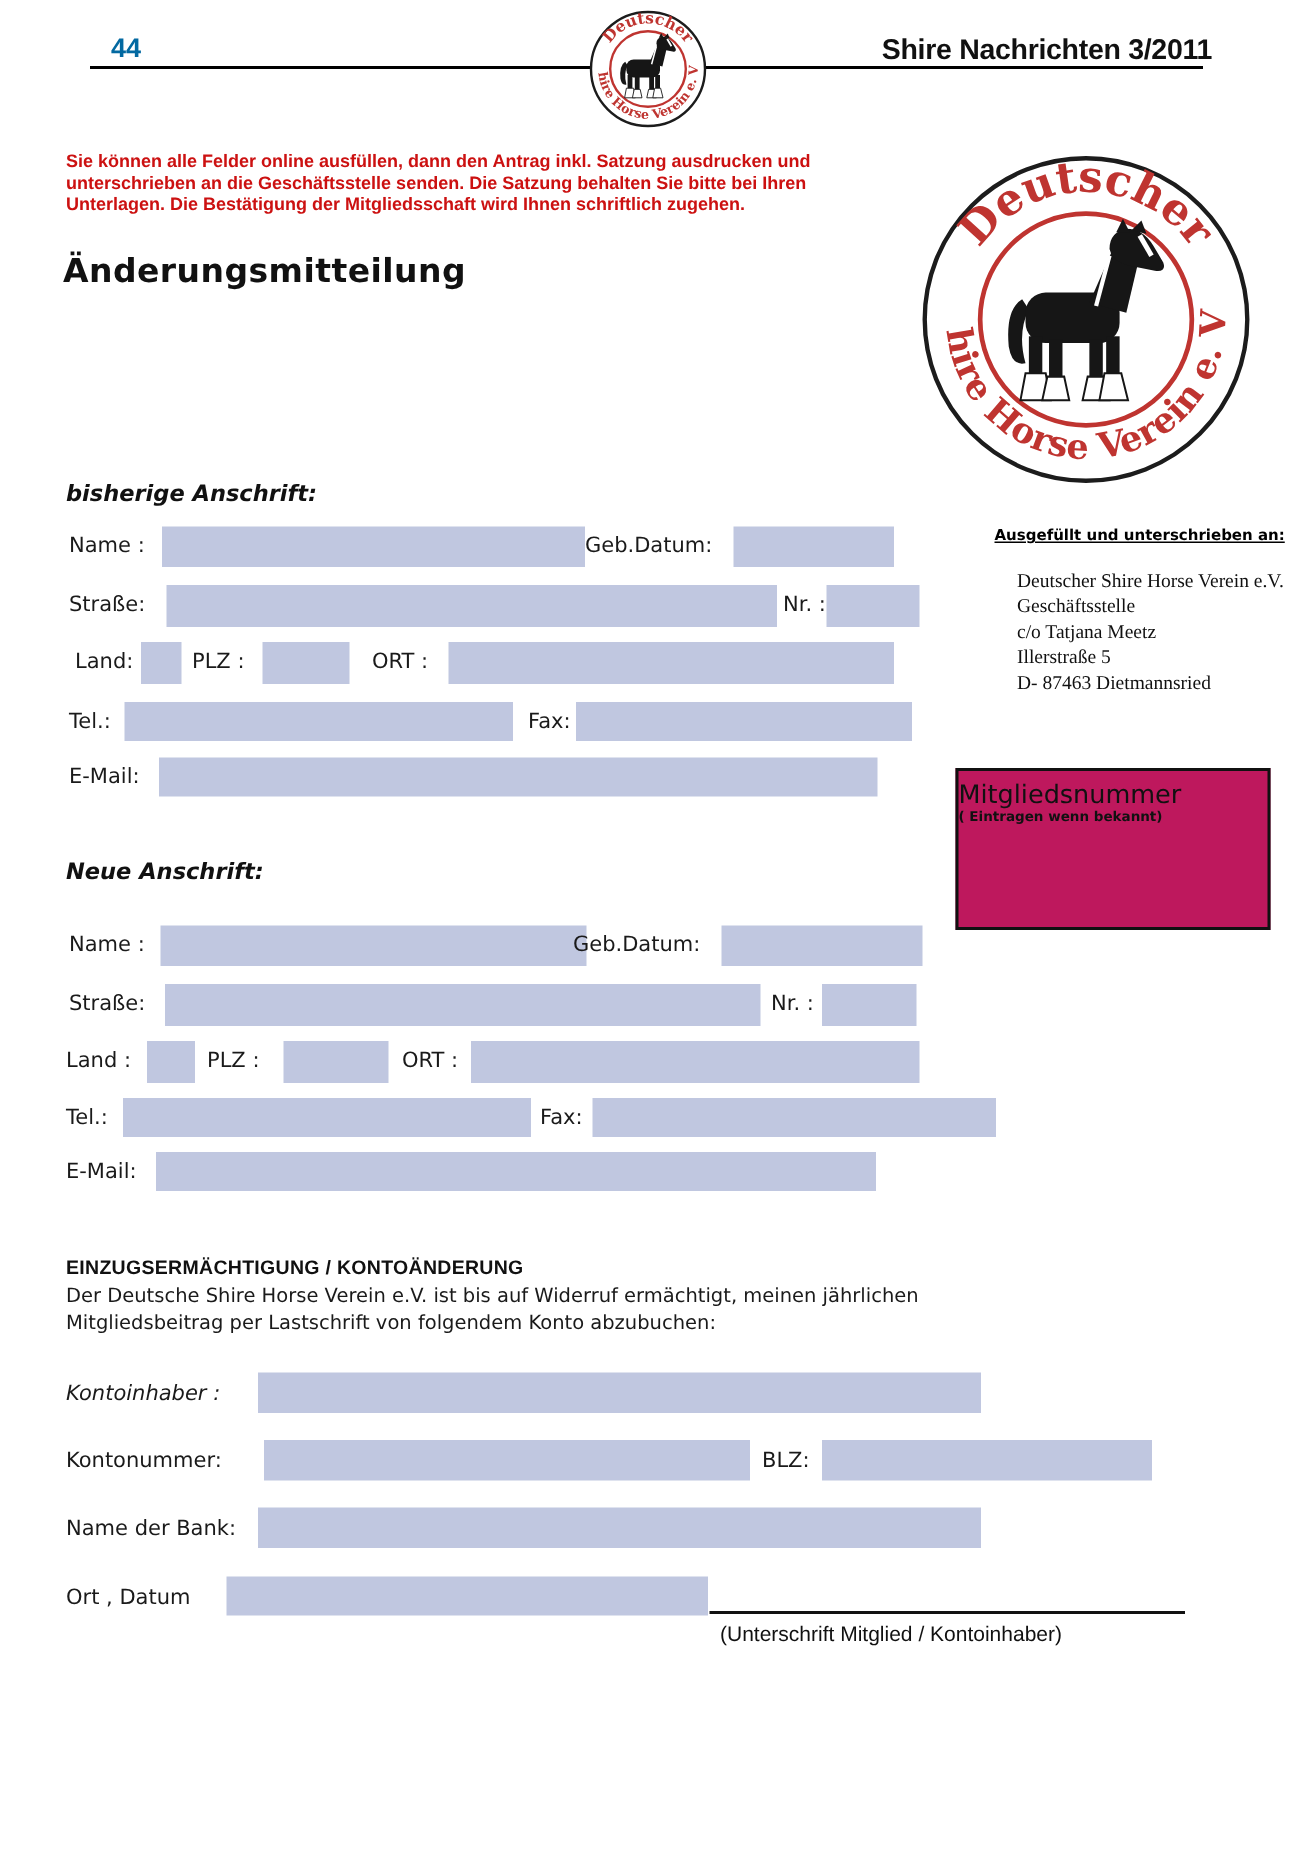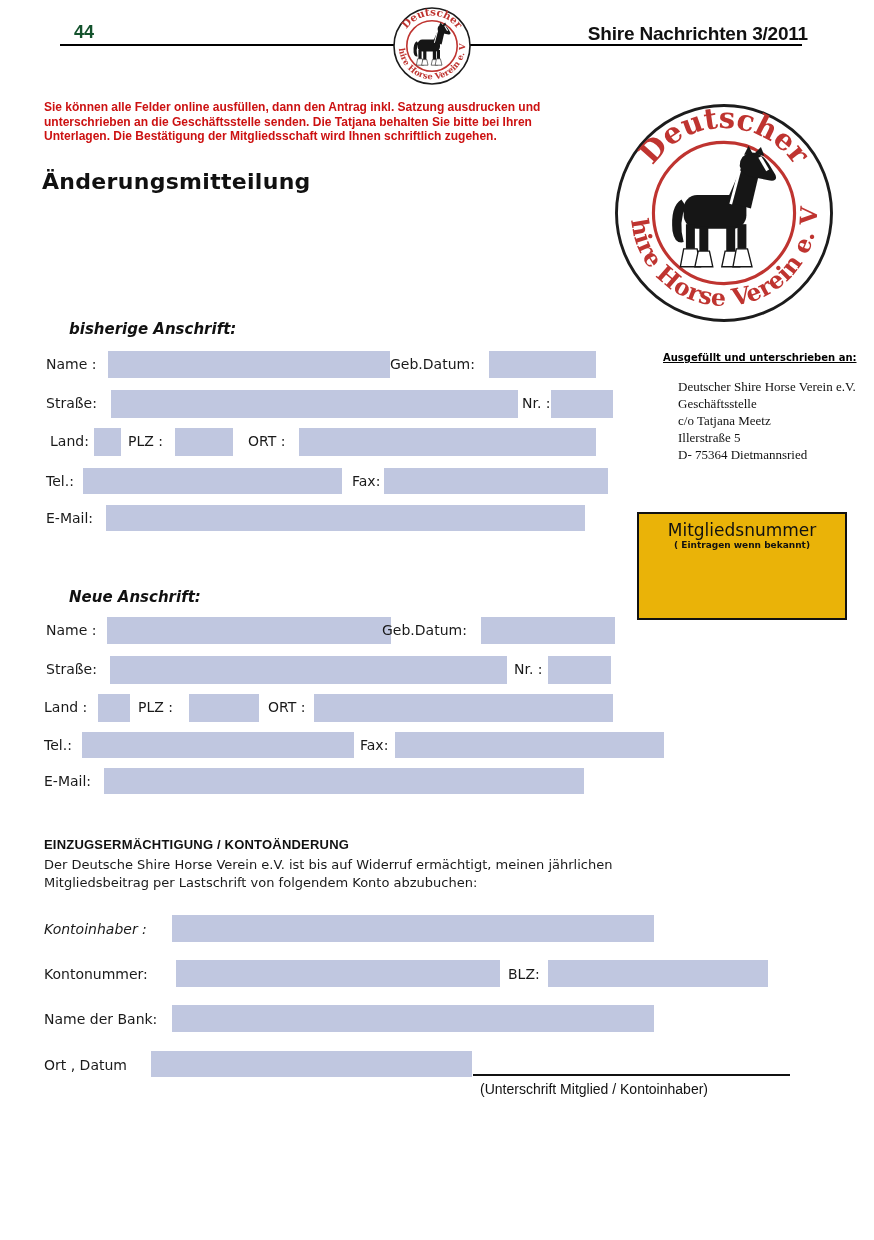"44" .page-num { color: #14532d -> #0369a1 }
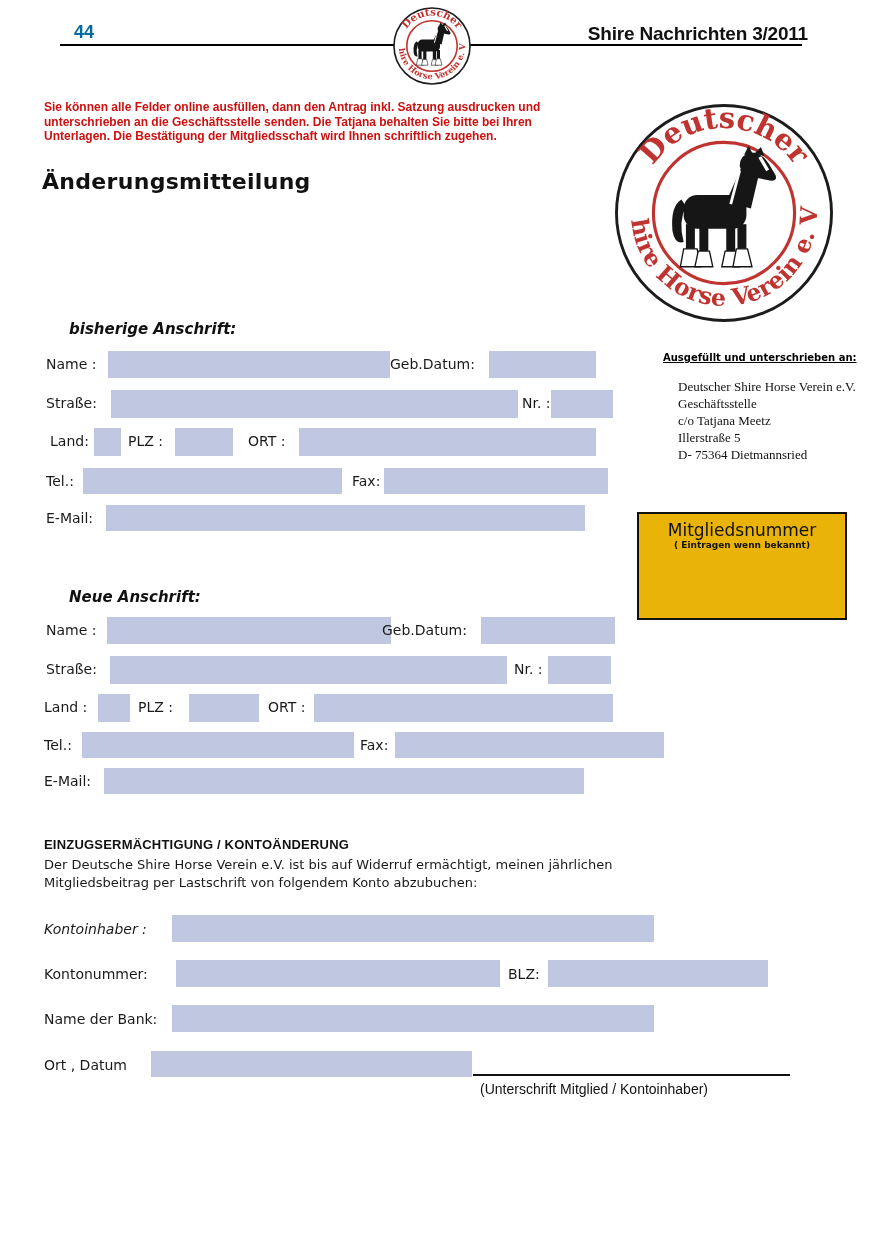"unterschrieben an die Geschäftsstelle" div.intro-line { text: Tatjana -> Satzung }
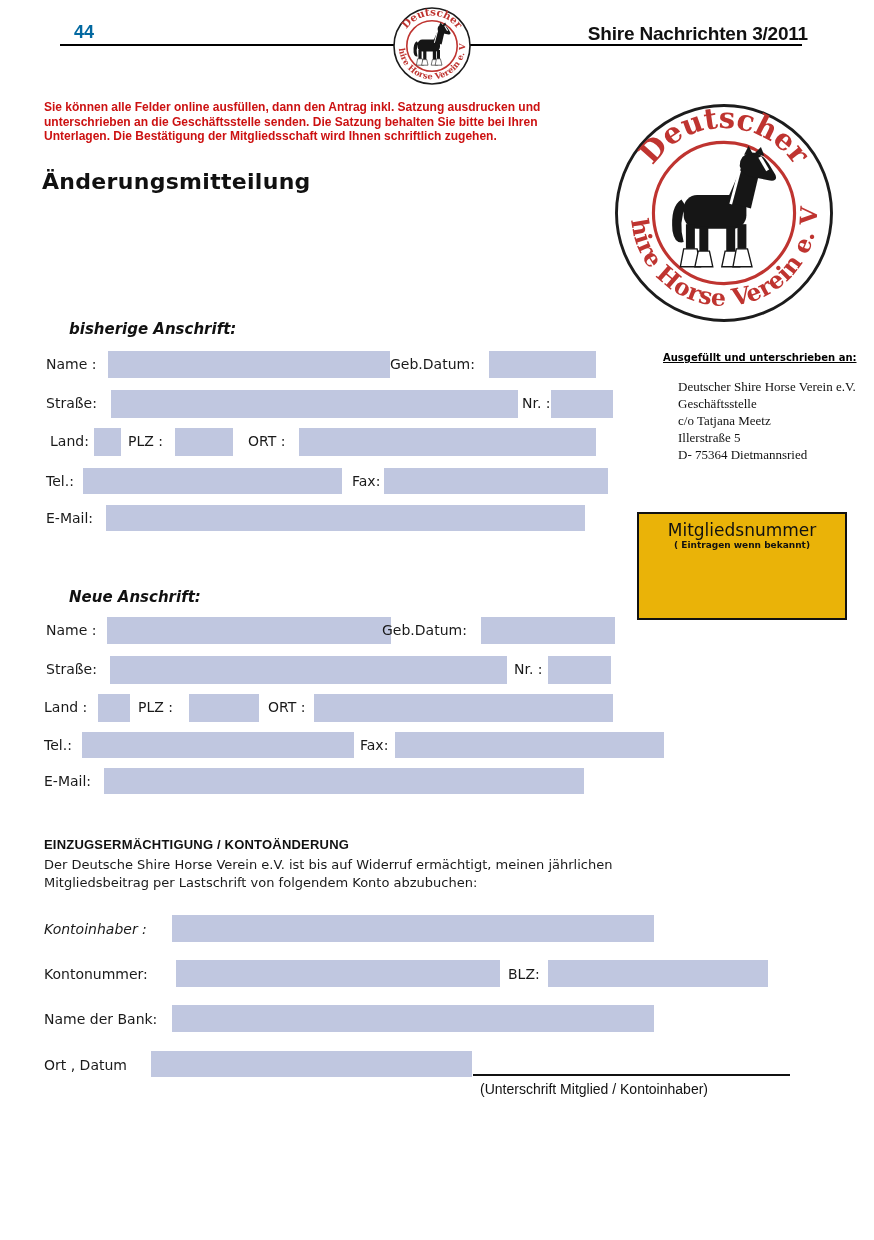"bisherige Anschrift:" .sec-heading { margin-left: 25px -> none }
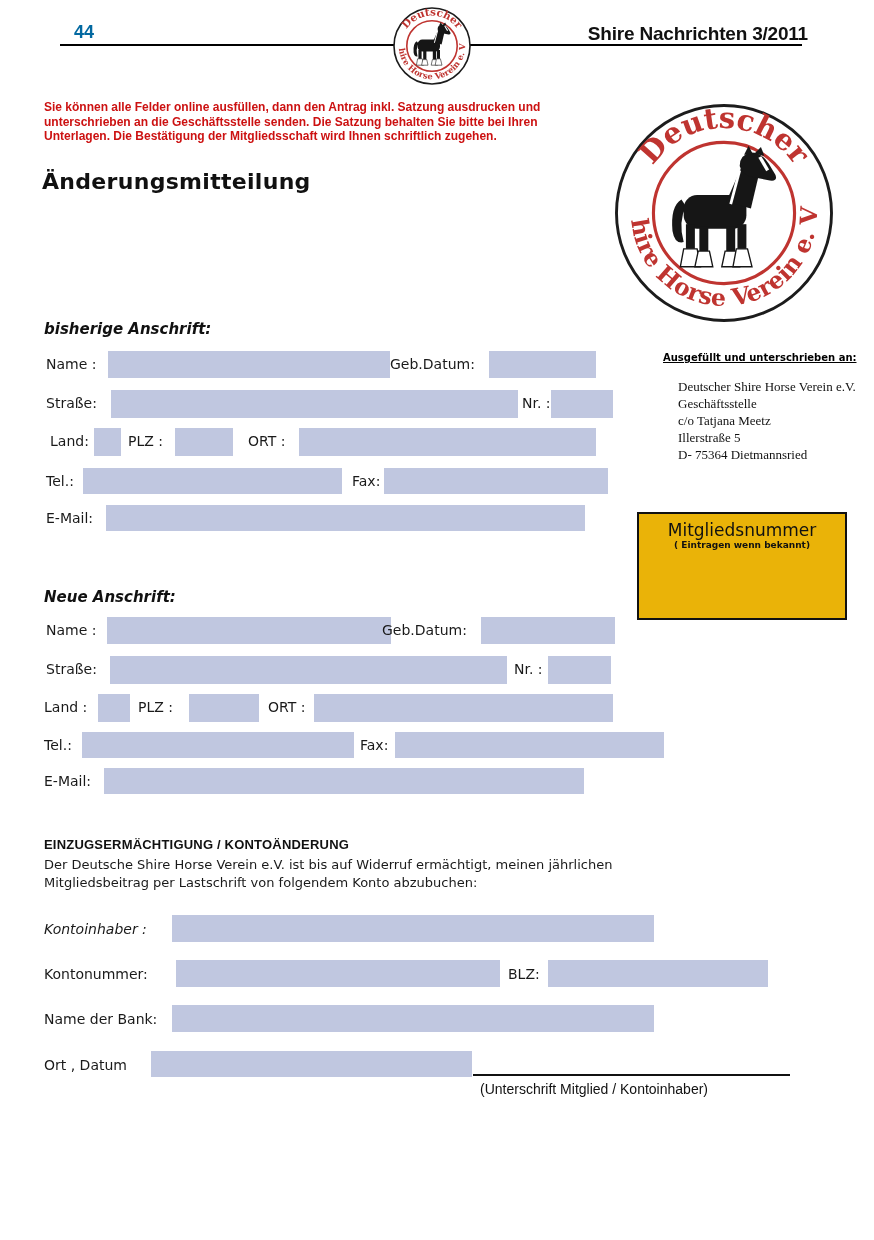"D- 75364 Dietmannsried" div.addr-line { text: 75364 -> 87463 }
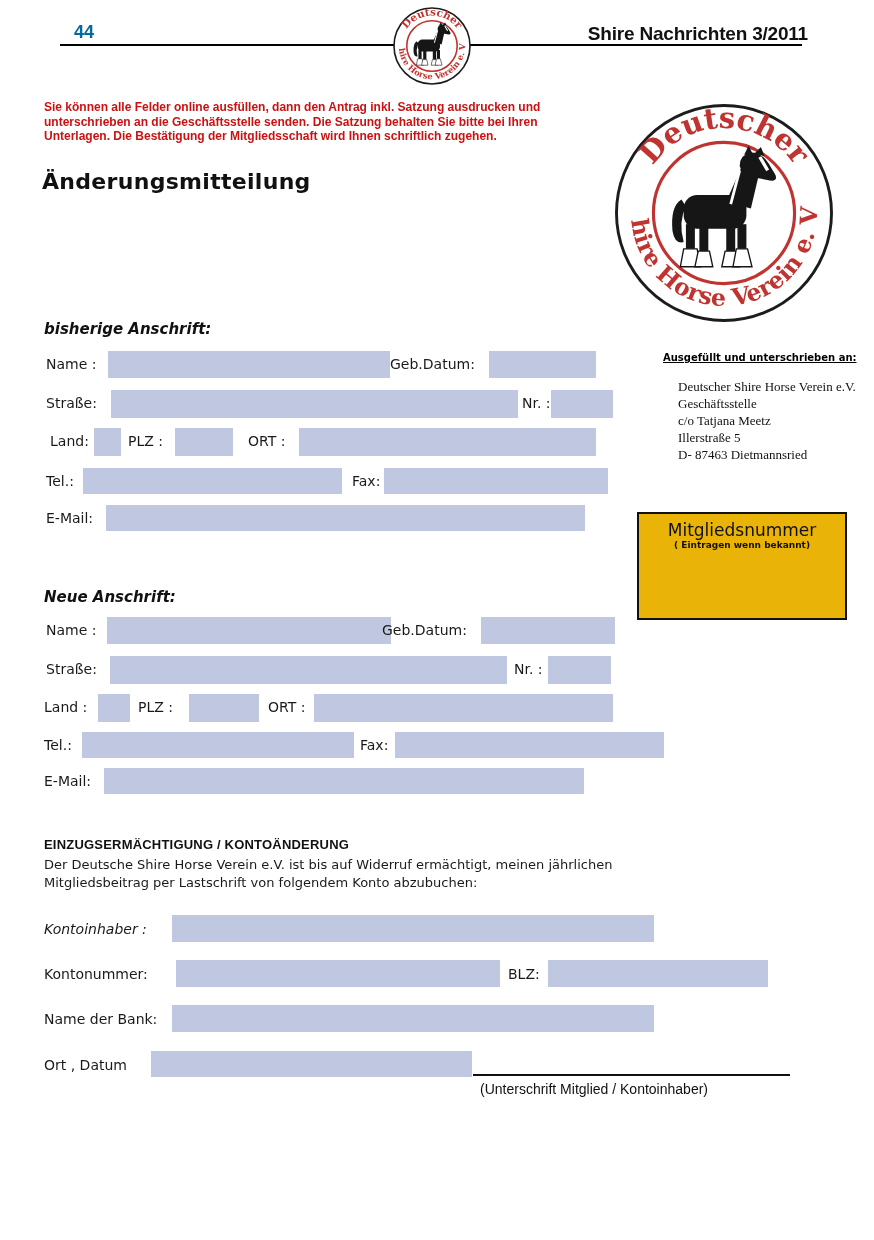"Mitgliedsnummer" .member-box { background: #eab308 -> #be185d; text-align: center -> left }
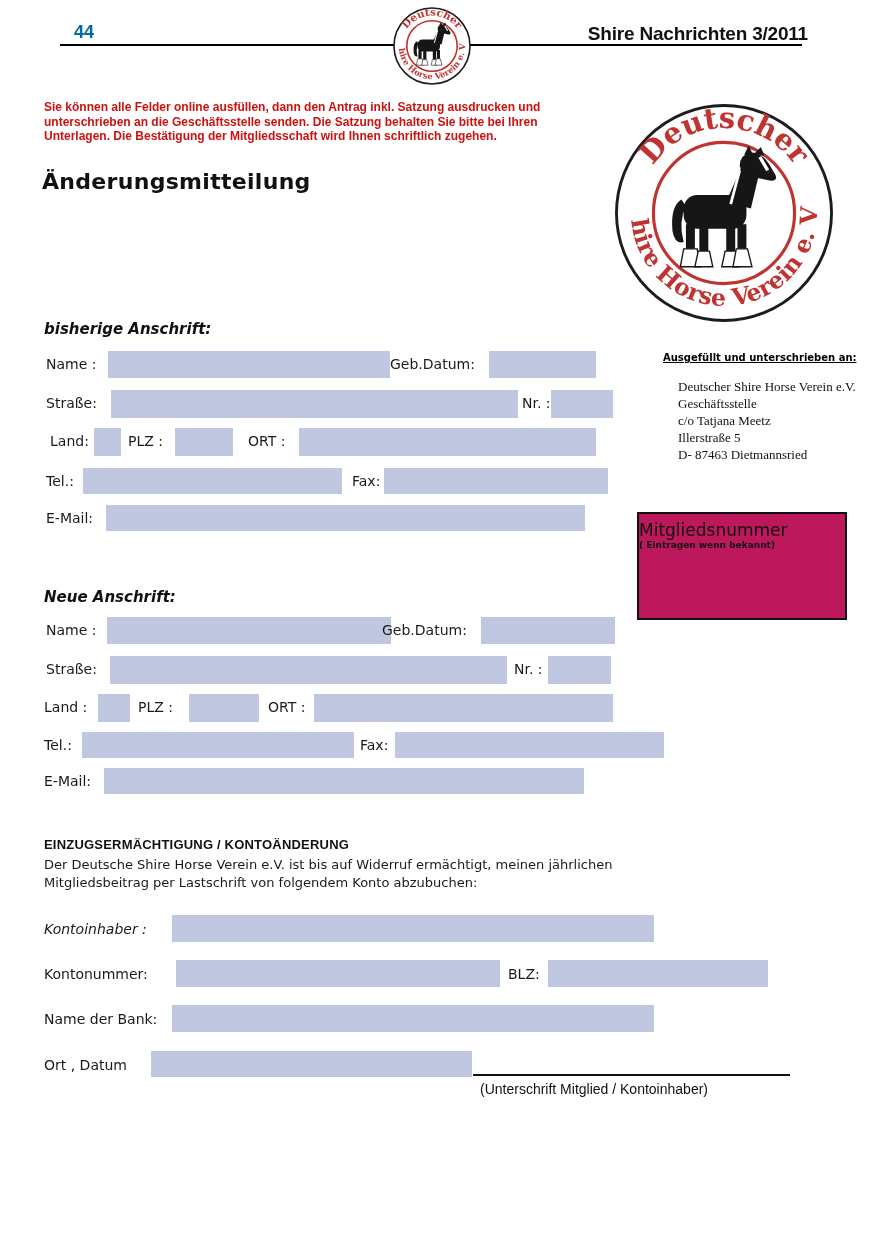"Neue Anschrift:" div.abs { top: 588px -> 572px }
